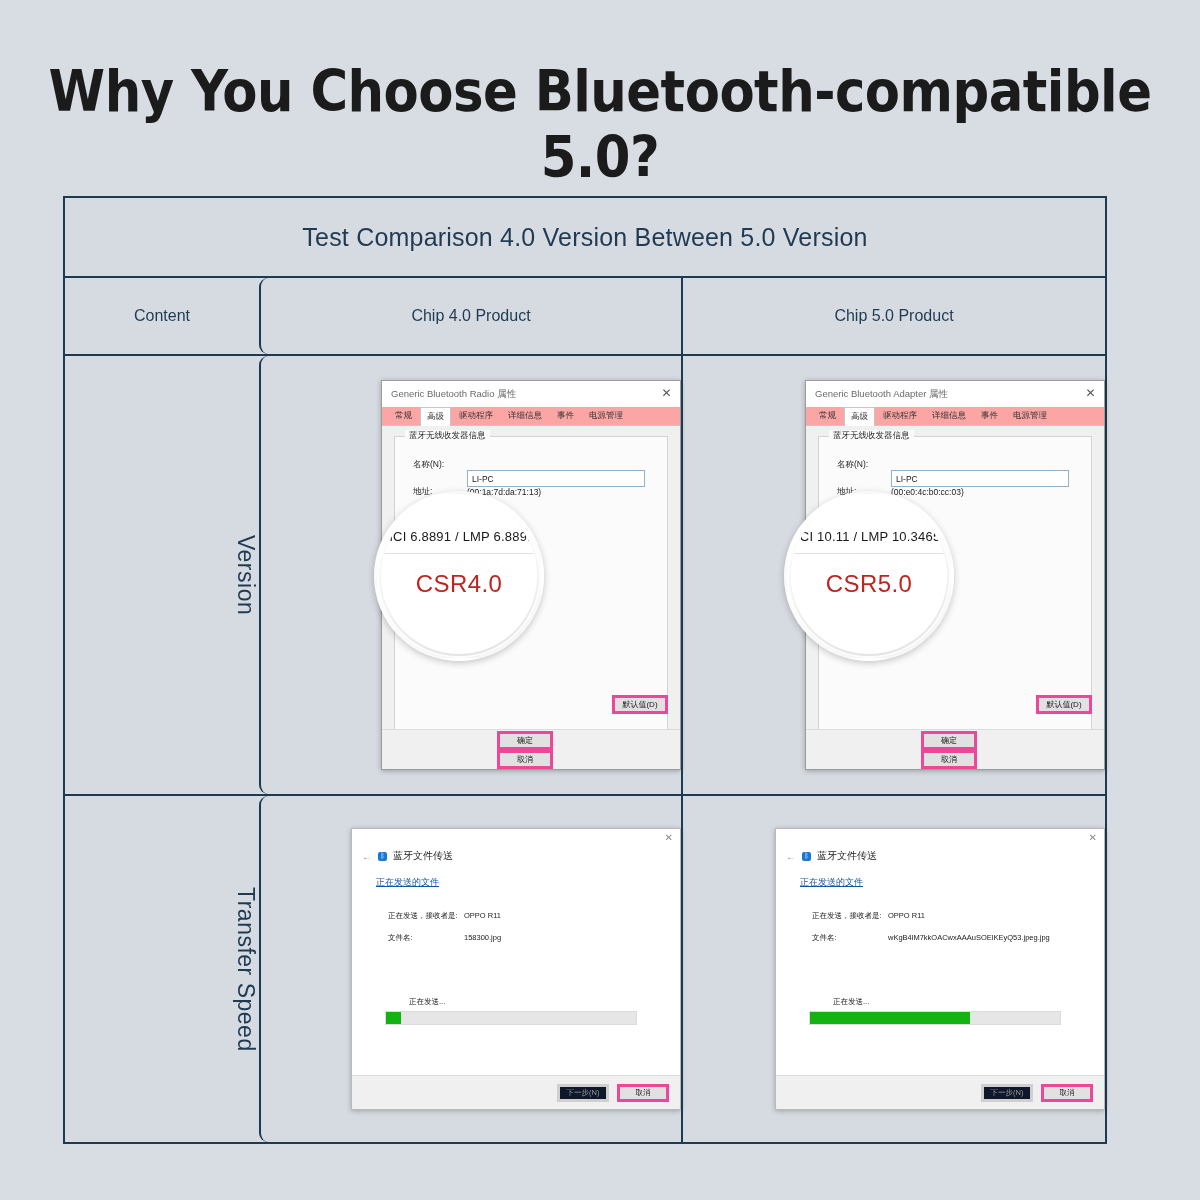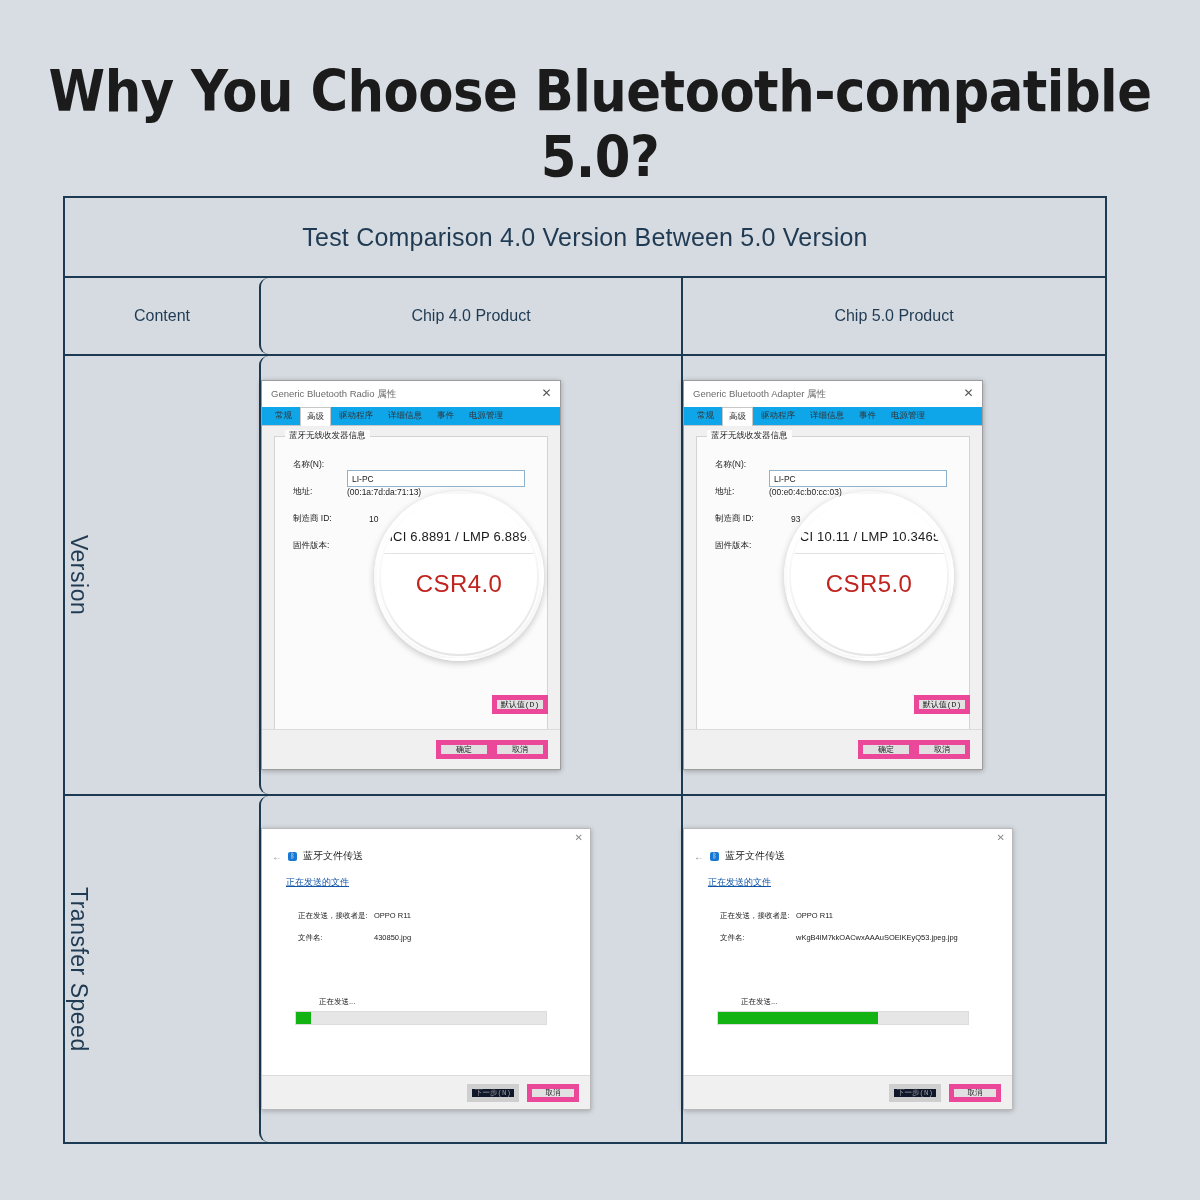"Generic Bluetooth Radio 属性" .tbl-row > .cell { justify-content: flex-start -> flex-end }
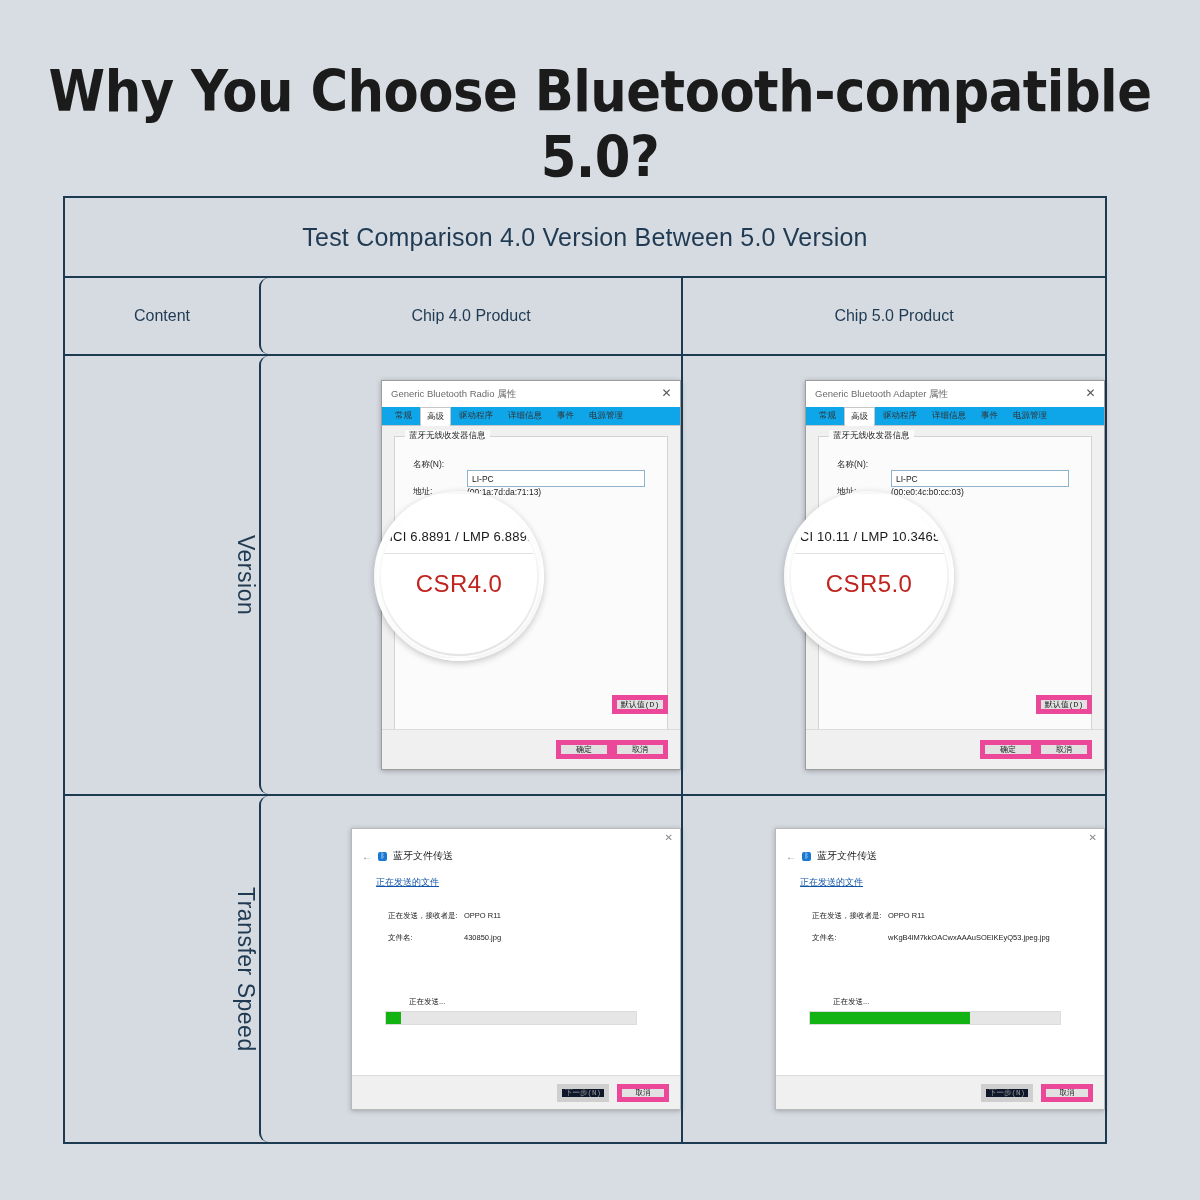"常规" .win-tabs { background: #0ea5e9 -> #fca5a5 }
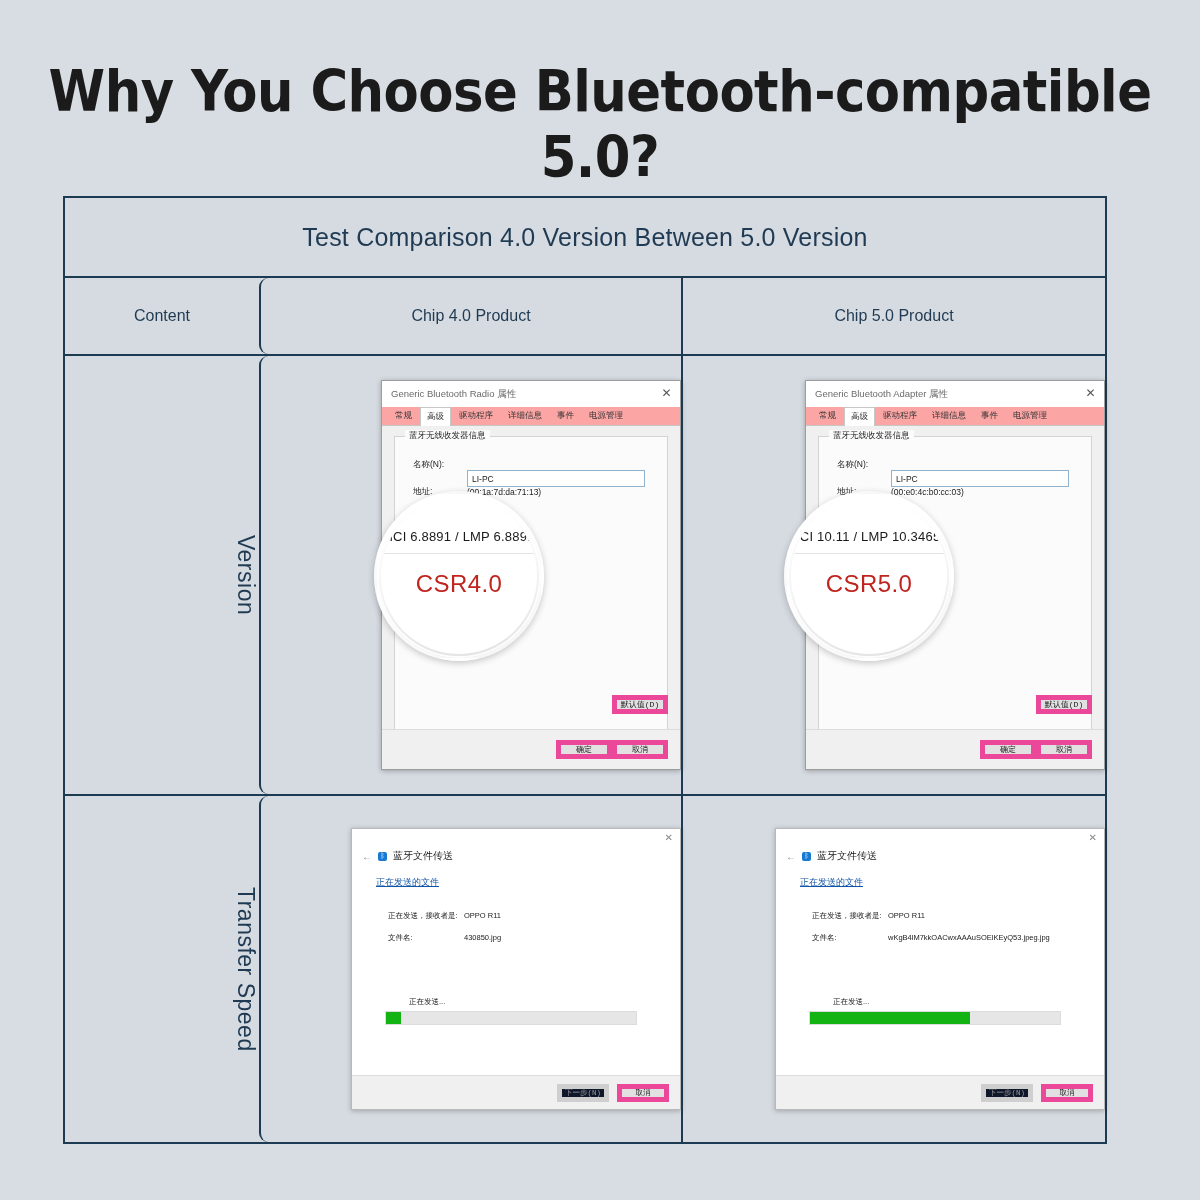"默认值(D)" .btn { border: 5px solid #ec4899 -> 3px solid #ec4899; font-family: Liberation Mono, monospace -> none }
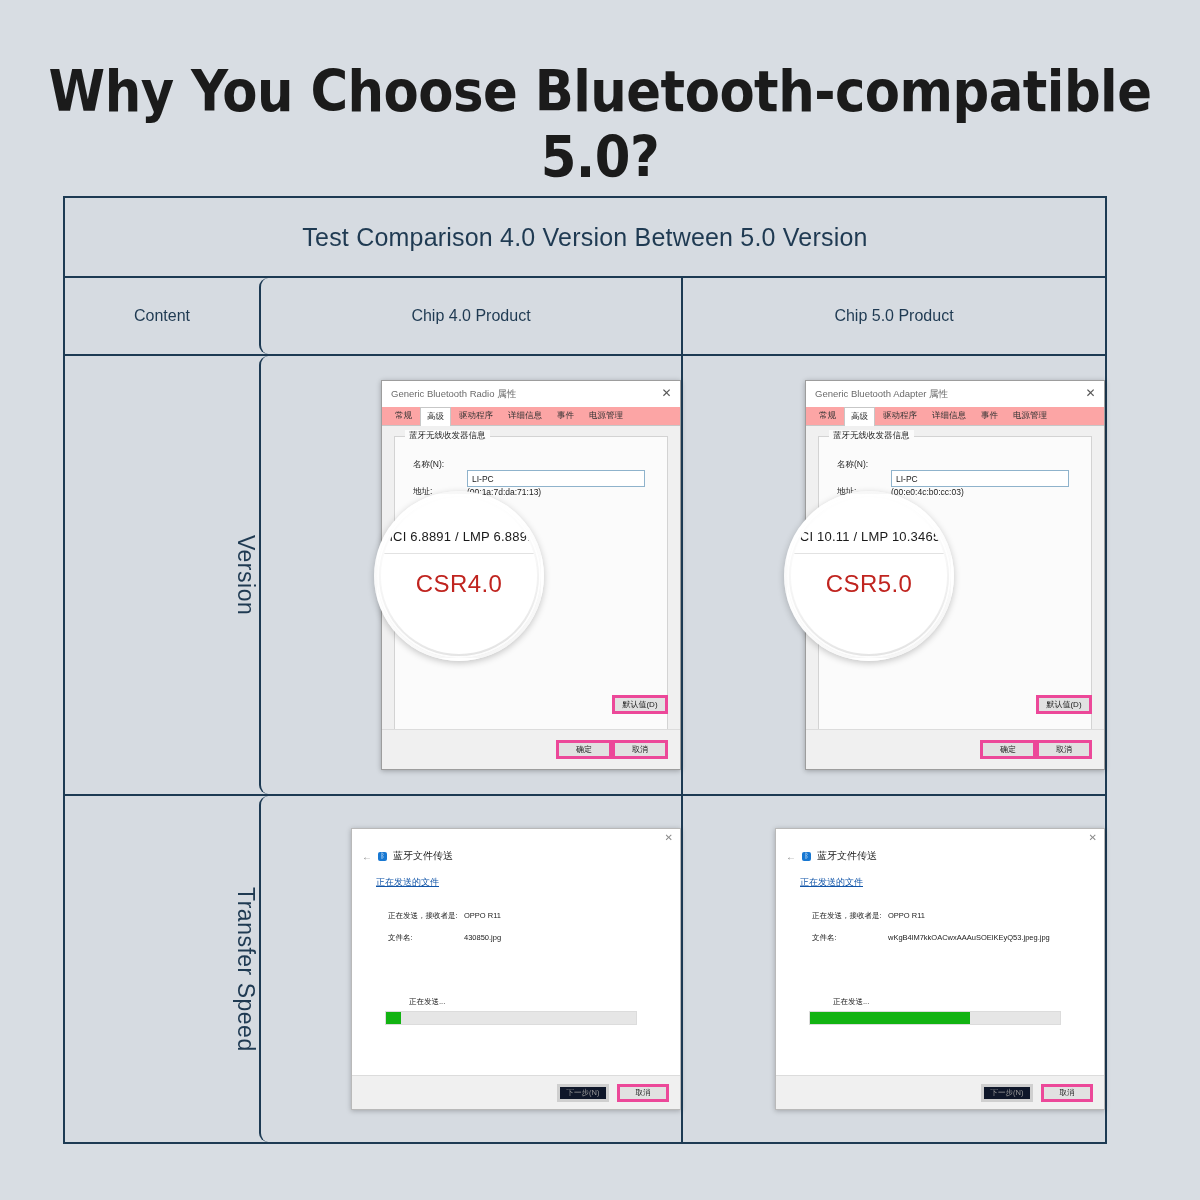"确定" .win-footer { flex-direction: none -> column }
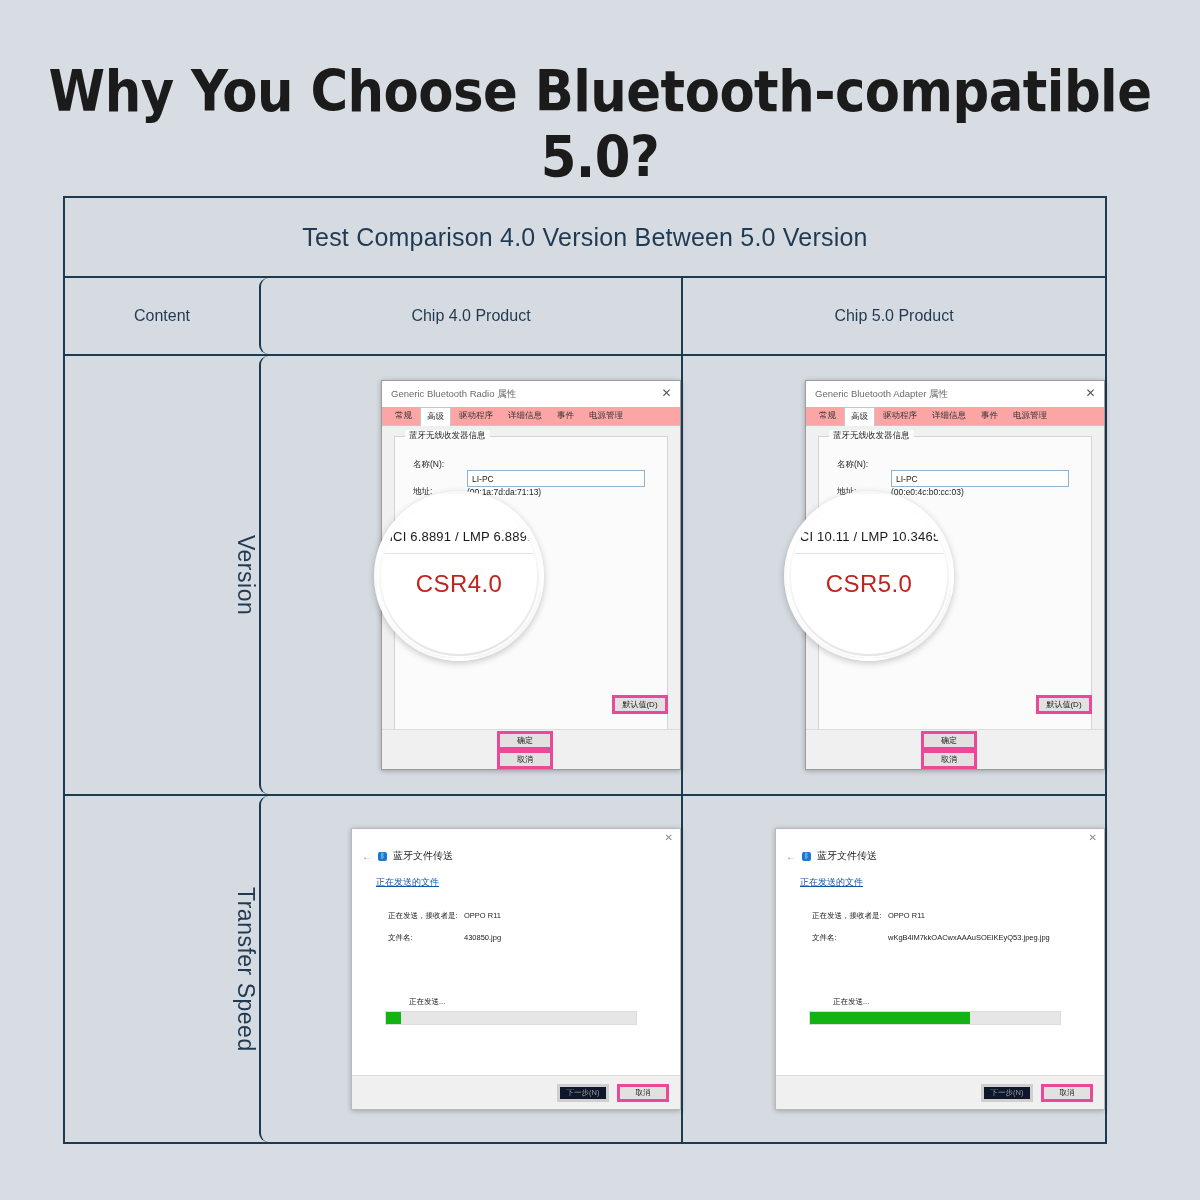"430850.jpg" span.bt-fvalue { text: 430850.jpg -> 158300.jpg }
